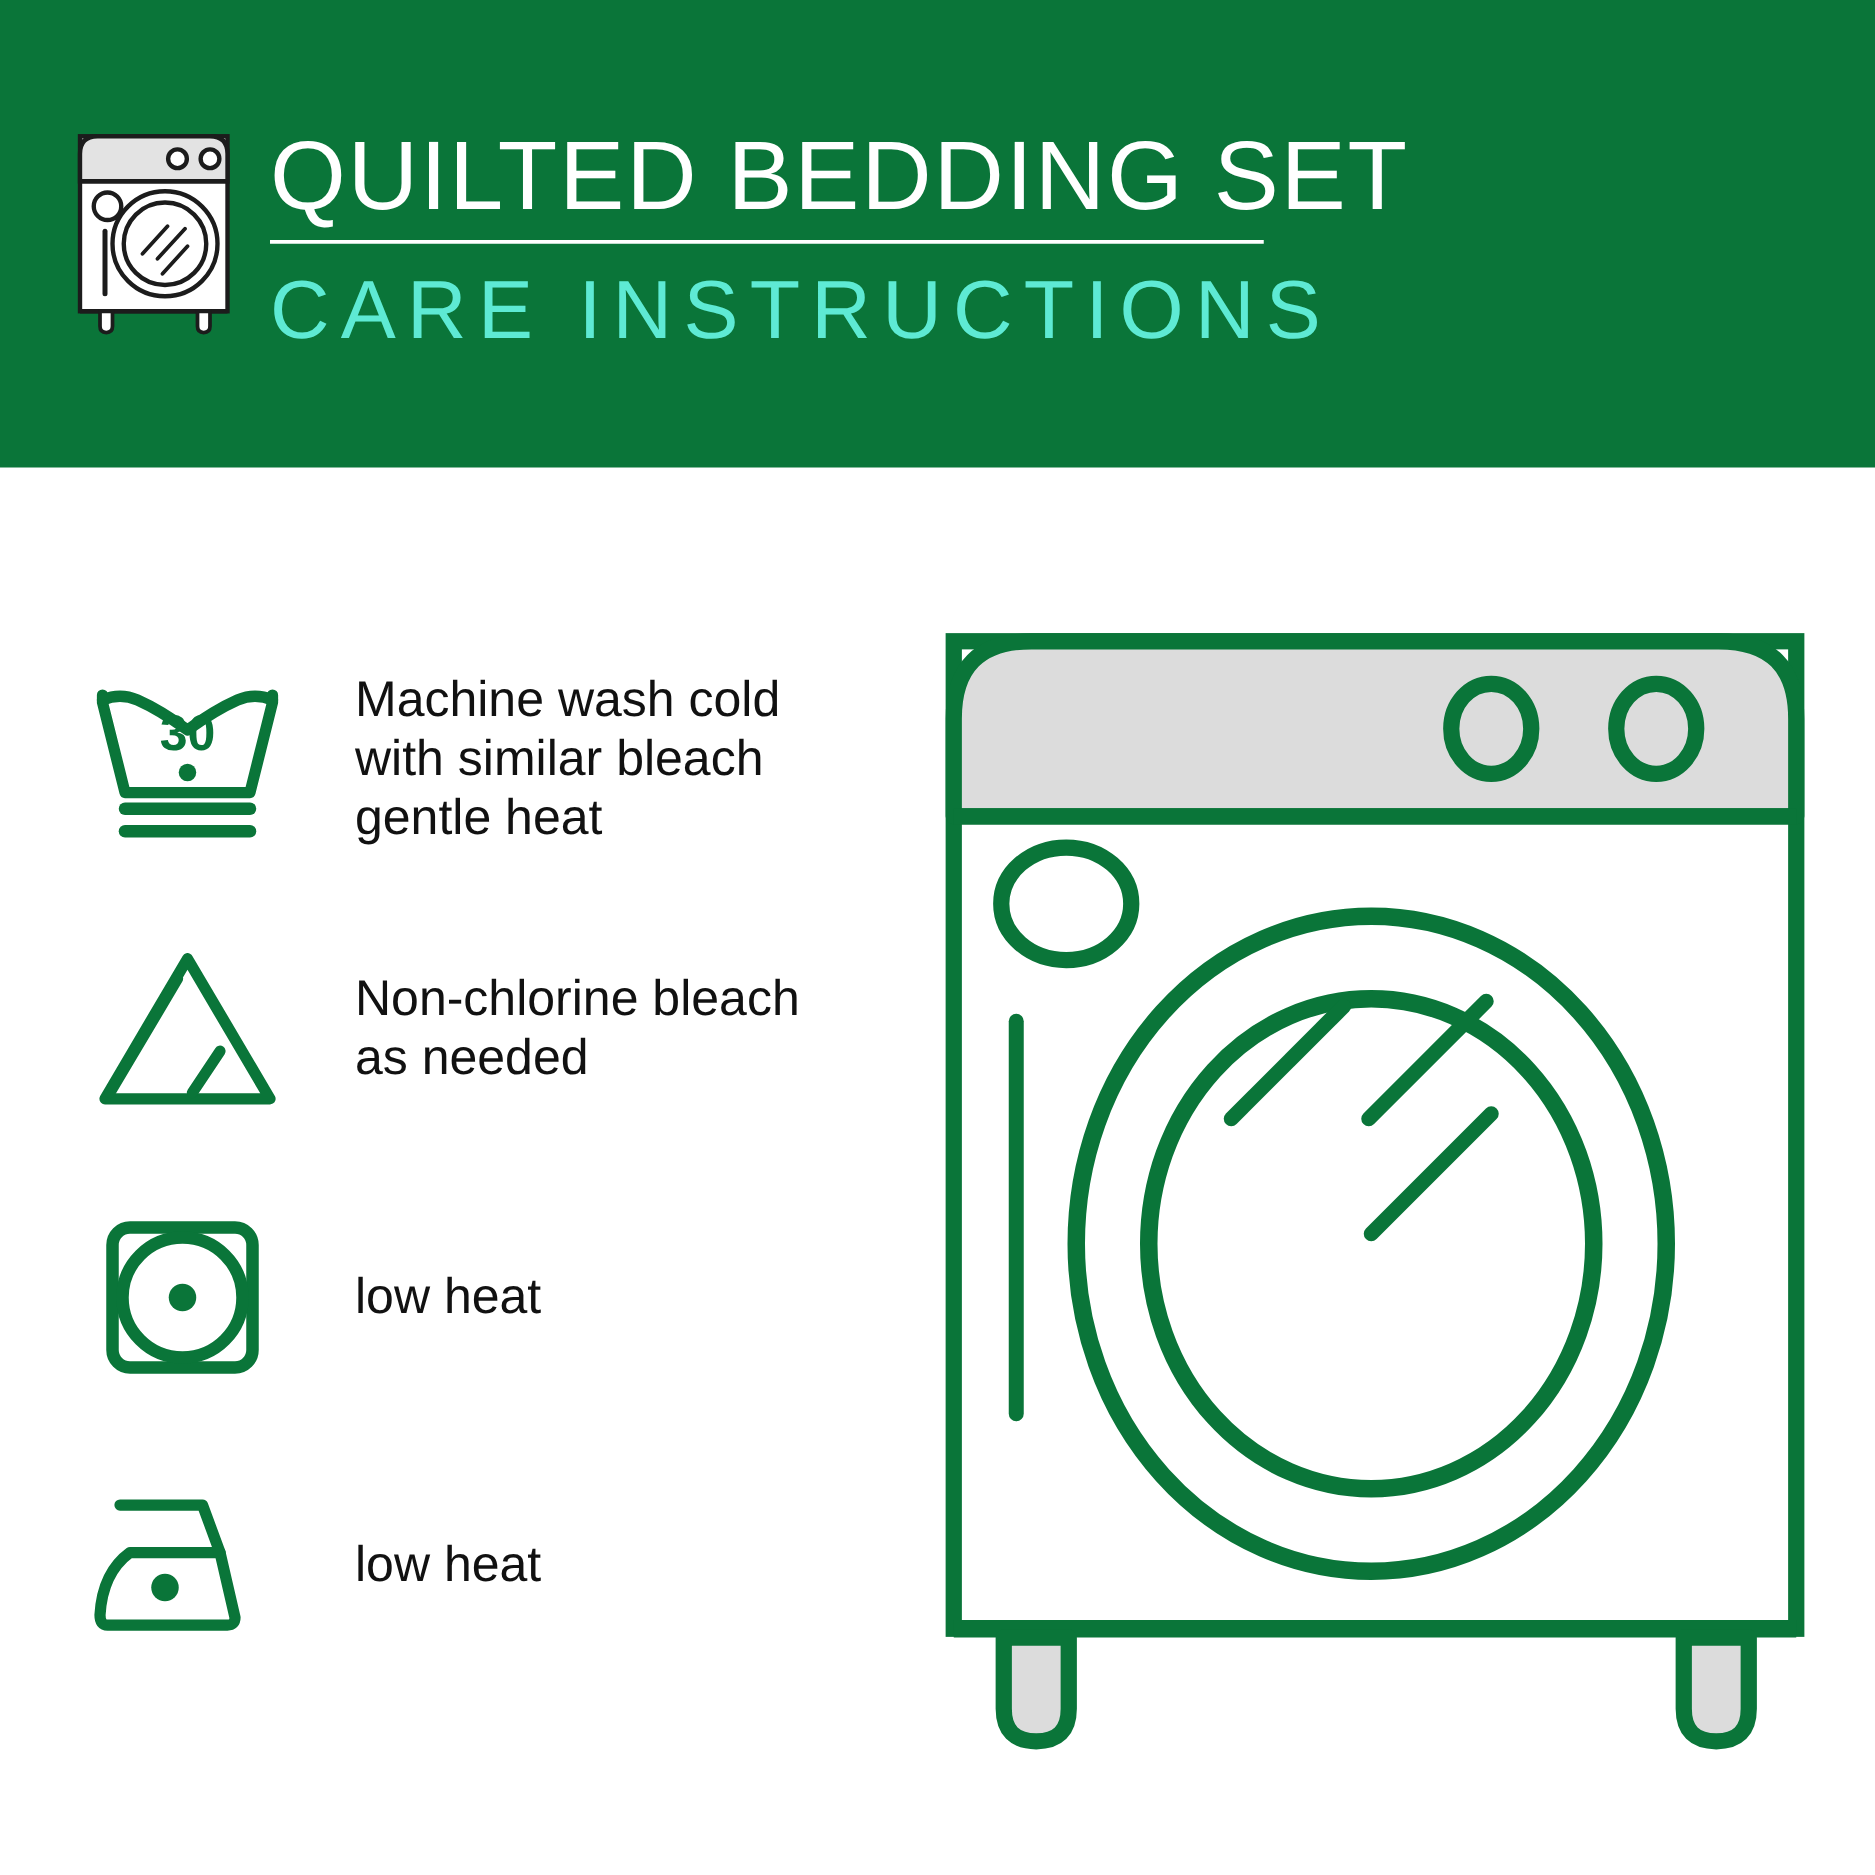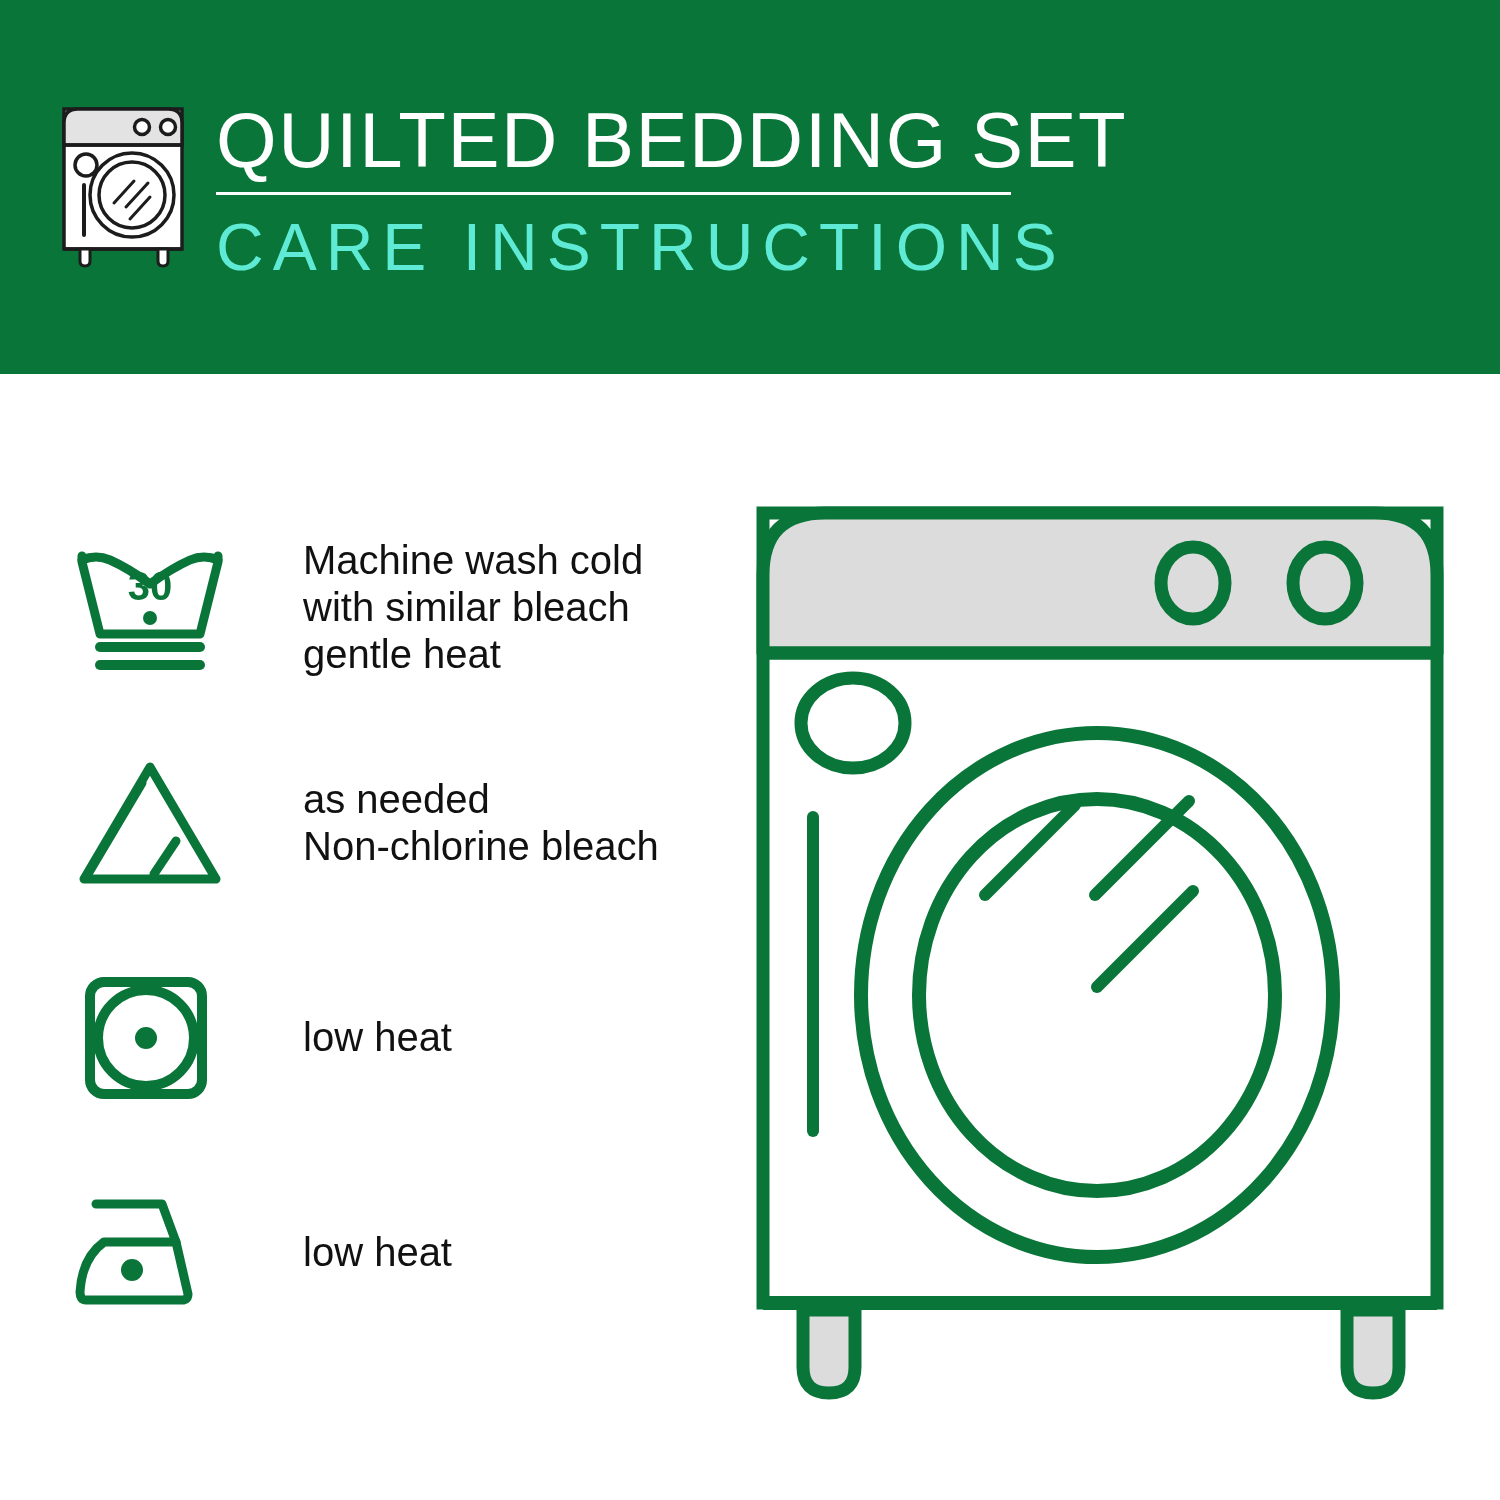"Machine wash cold" .care-text { margin-left: 58px -> 39px }
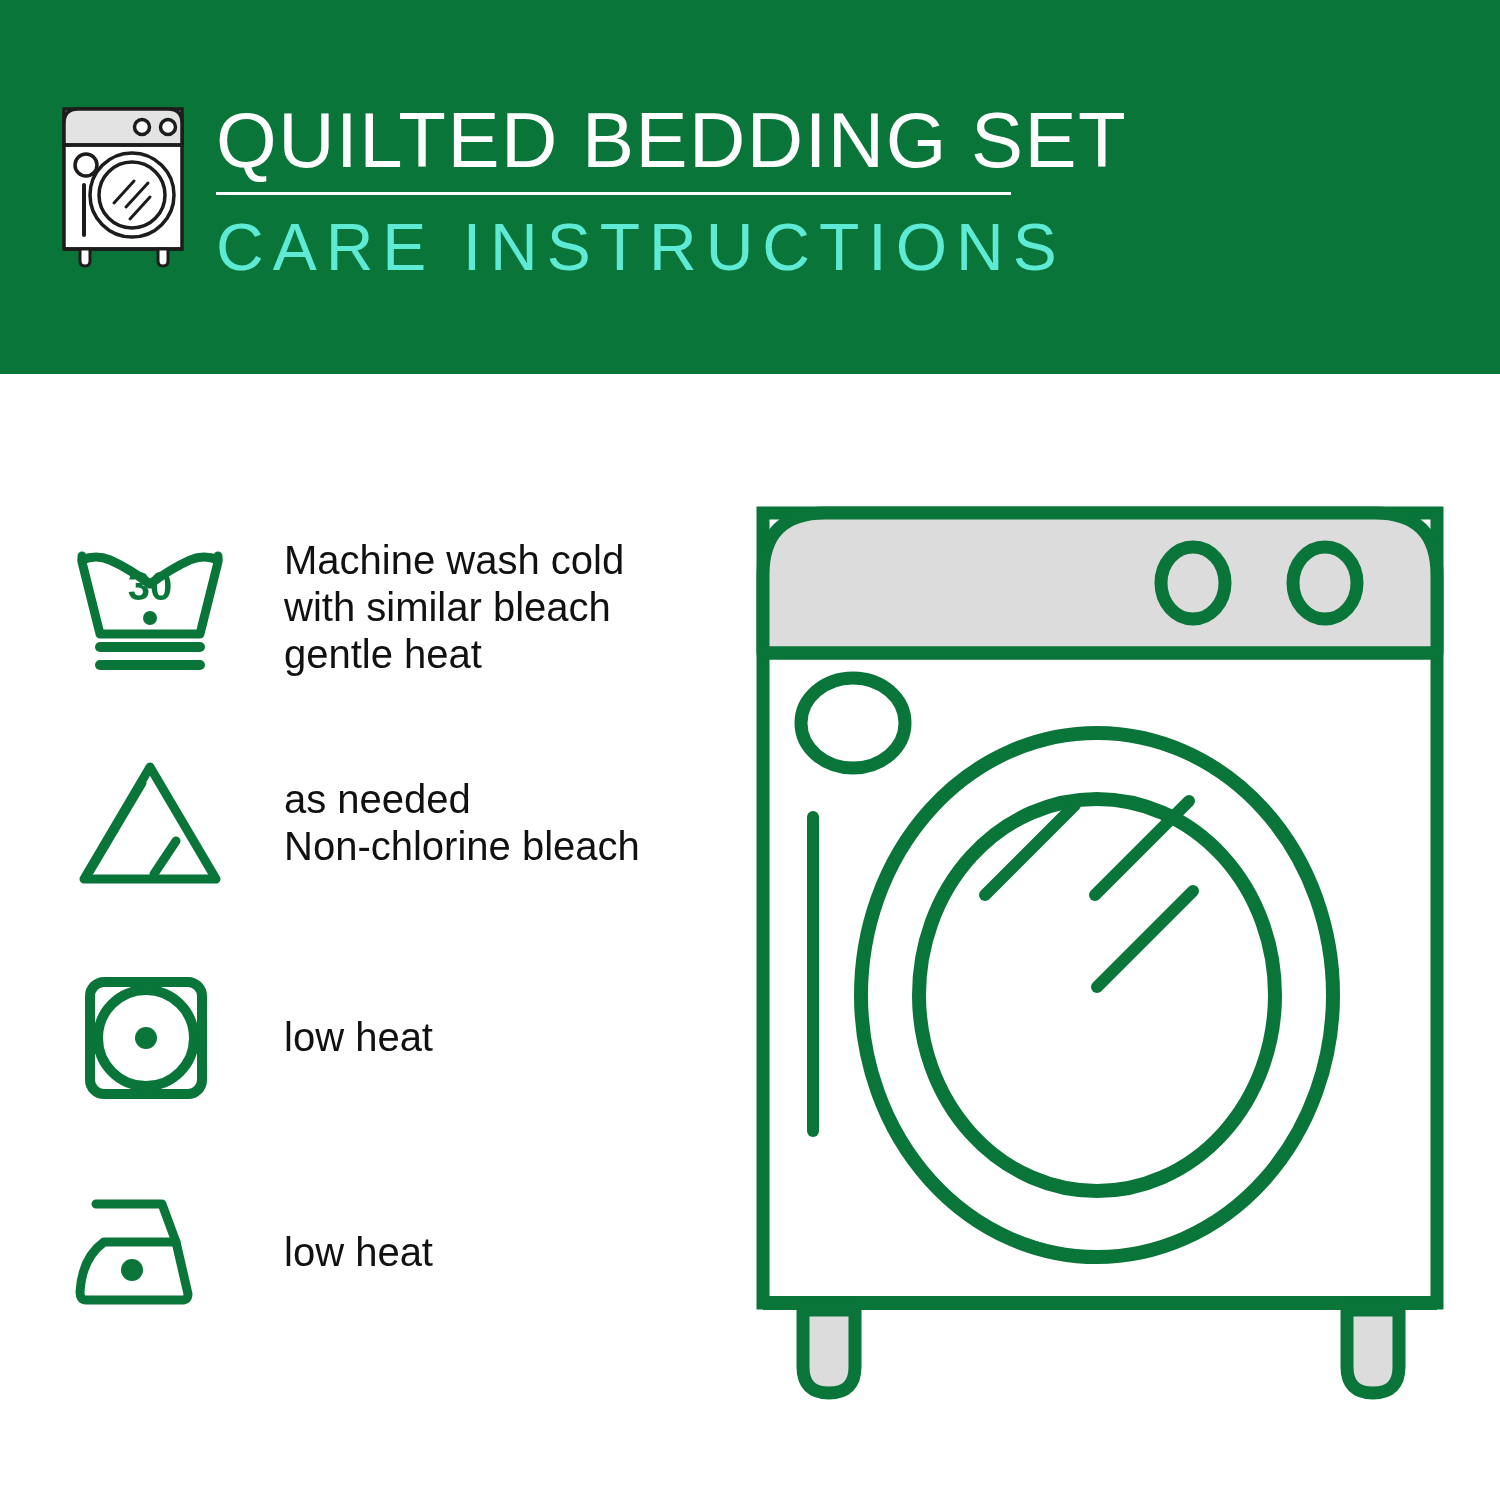"as needed" div { order: before "Non-chlorine bleach" -> after "Non-chlorine bleach" }
